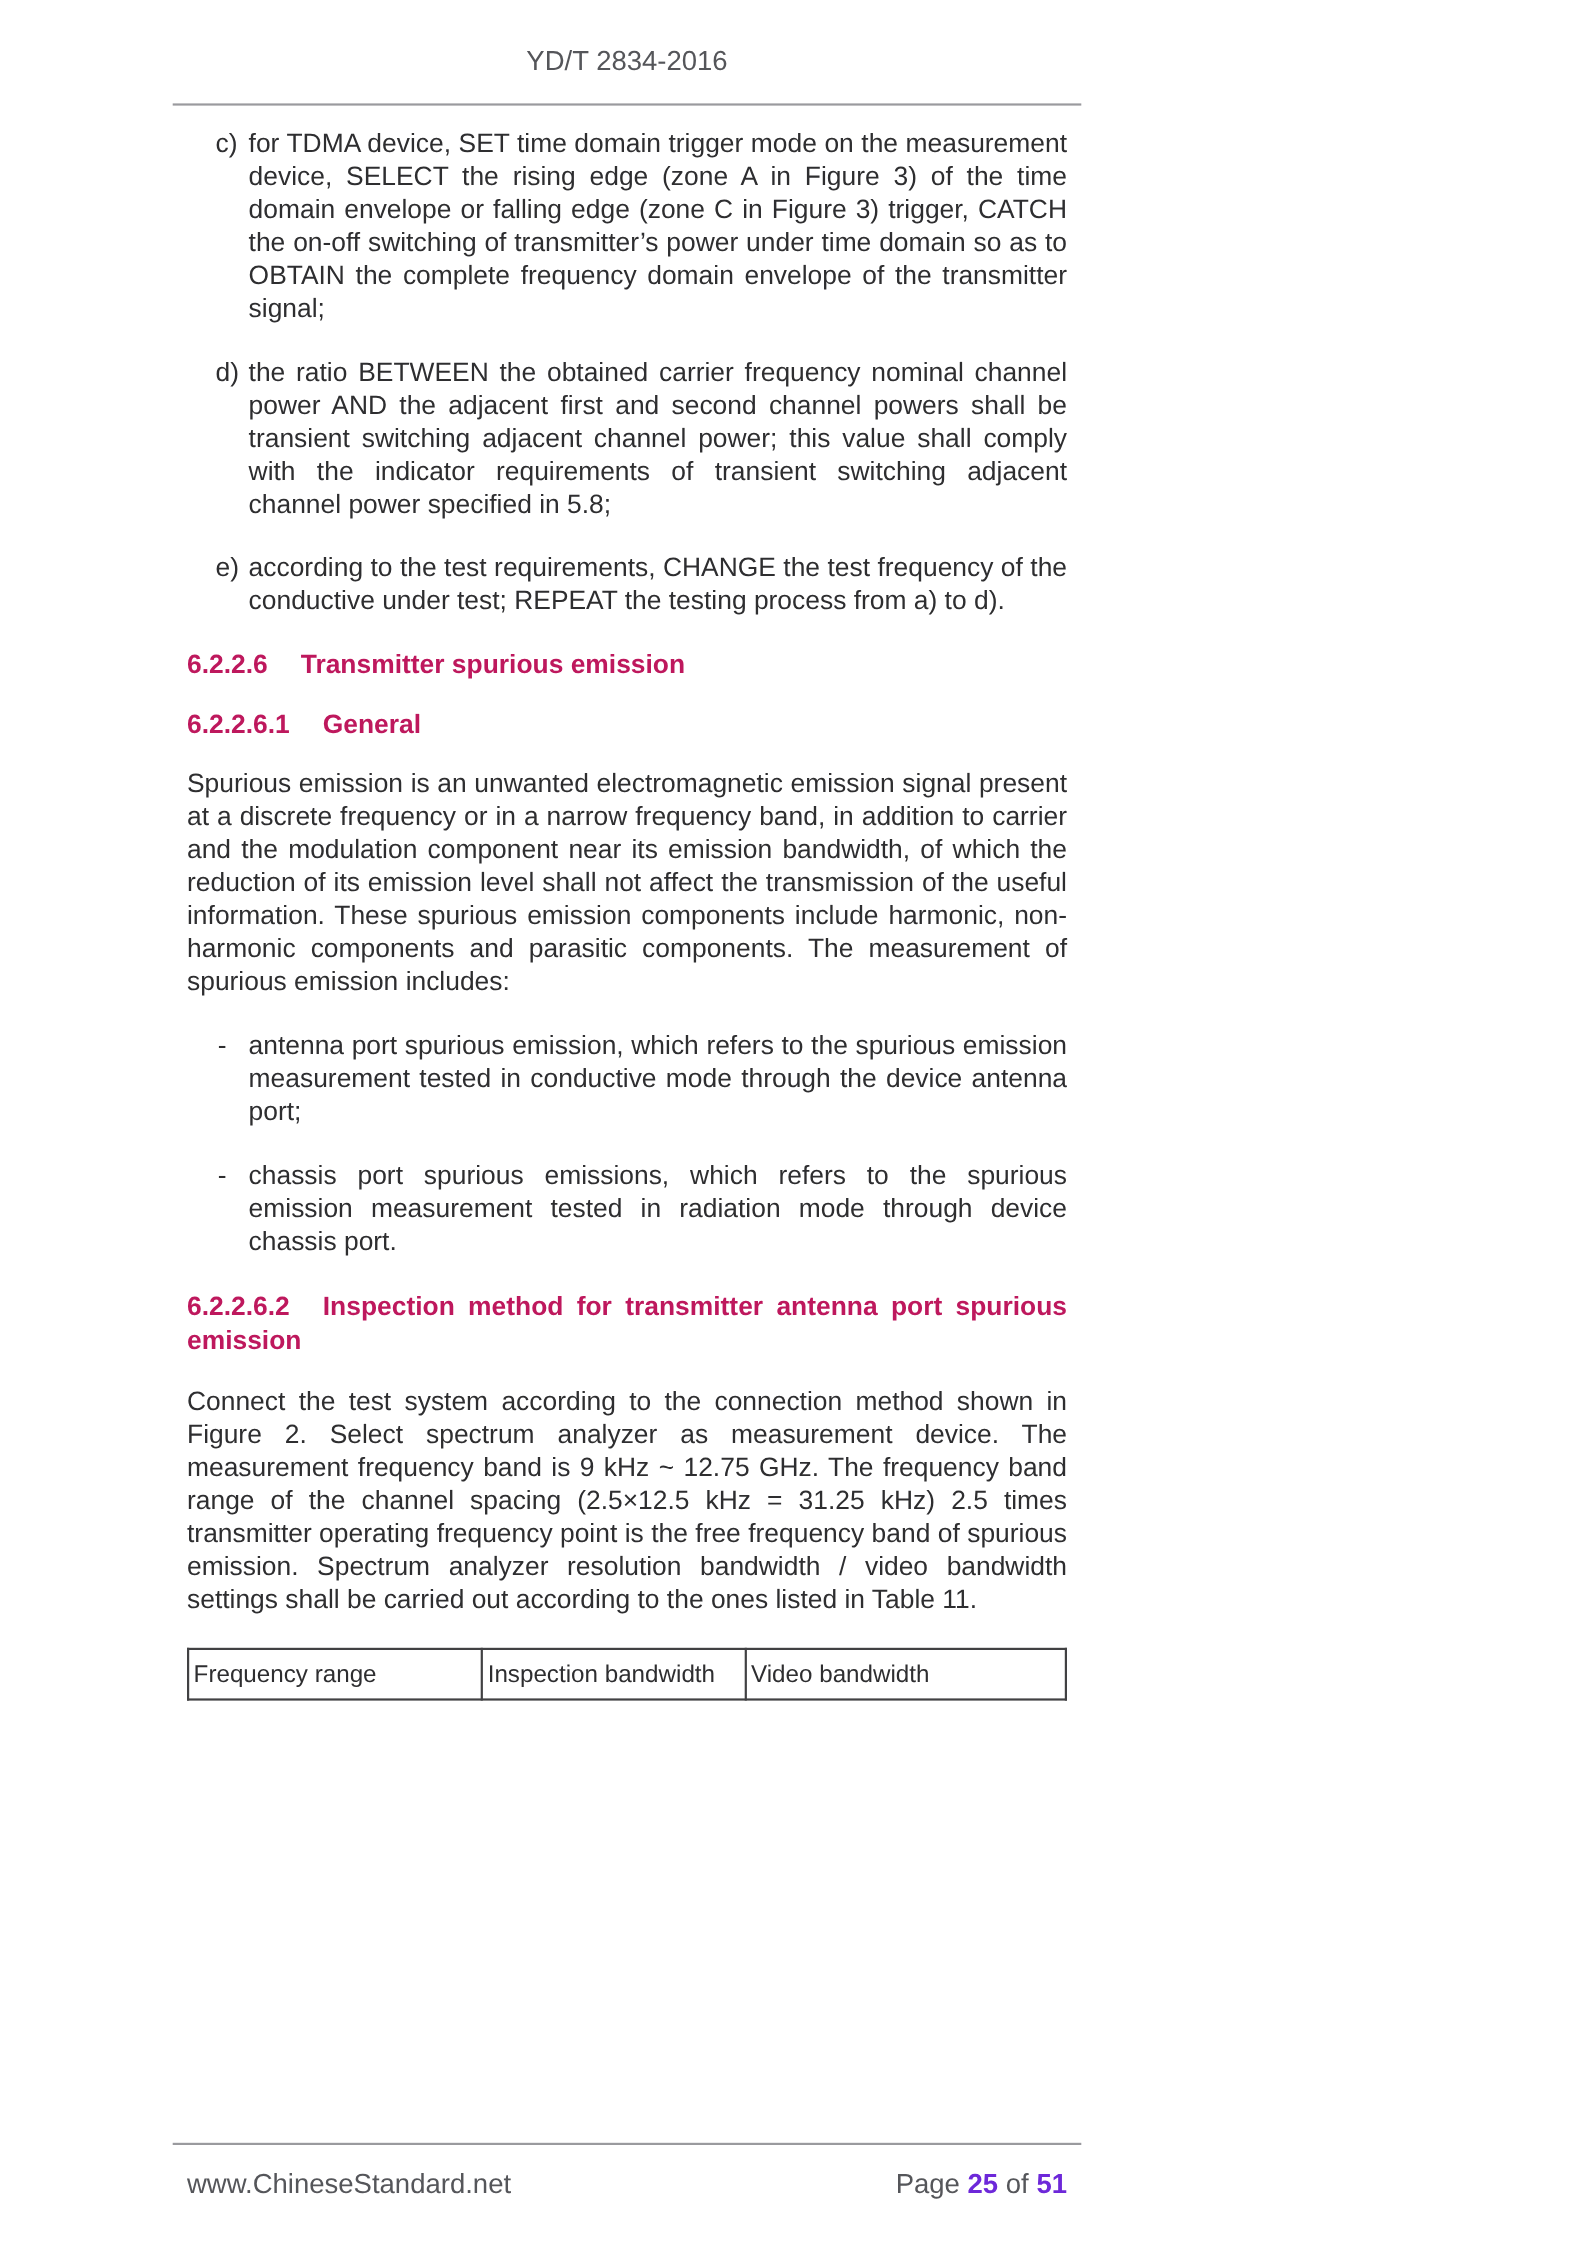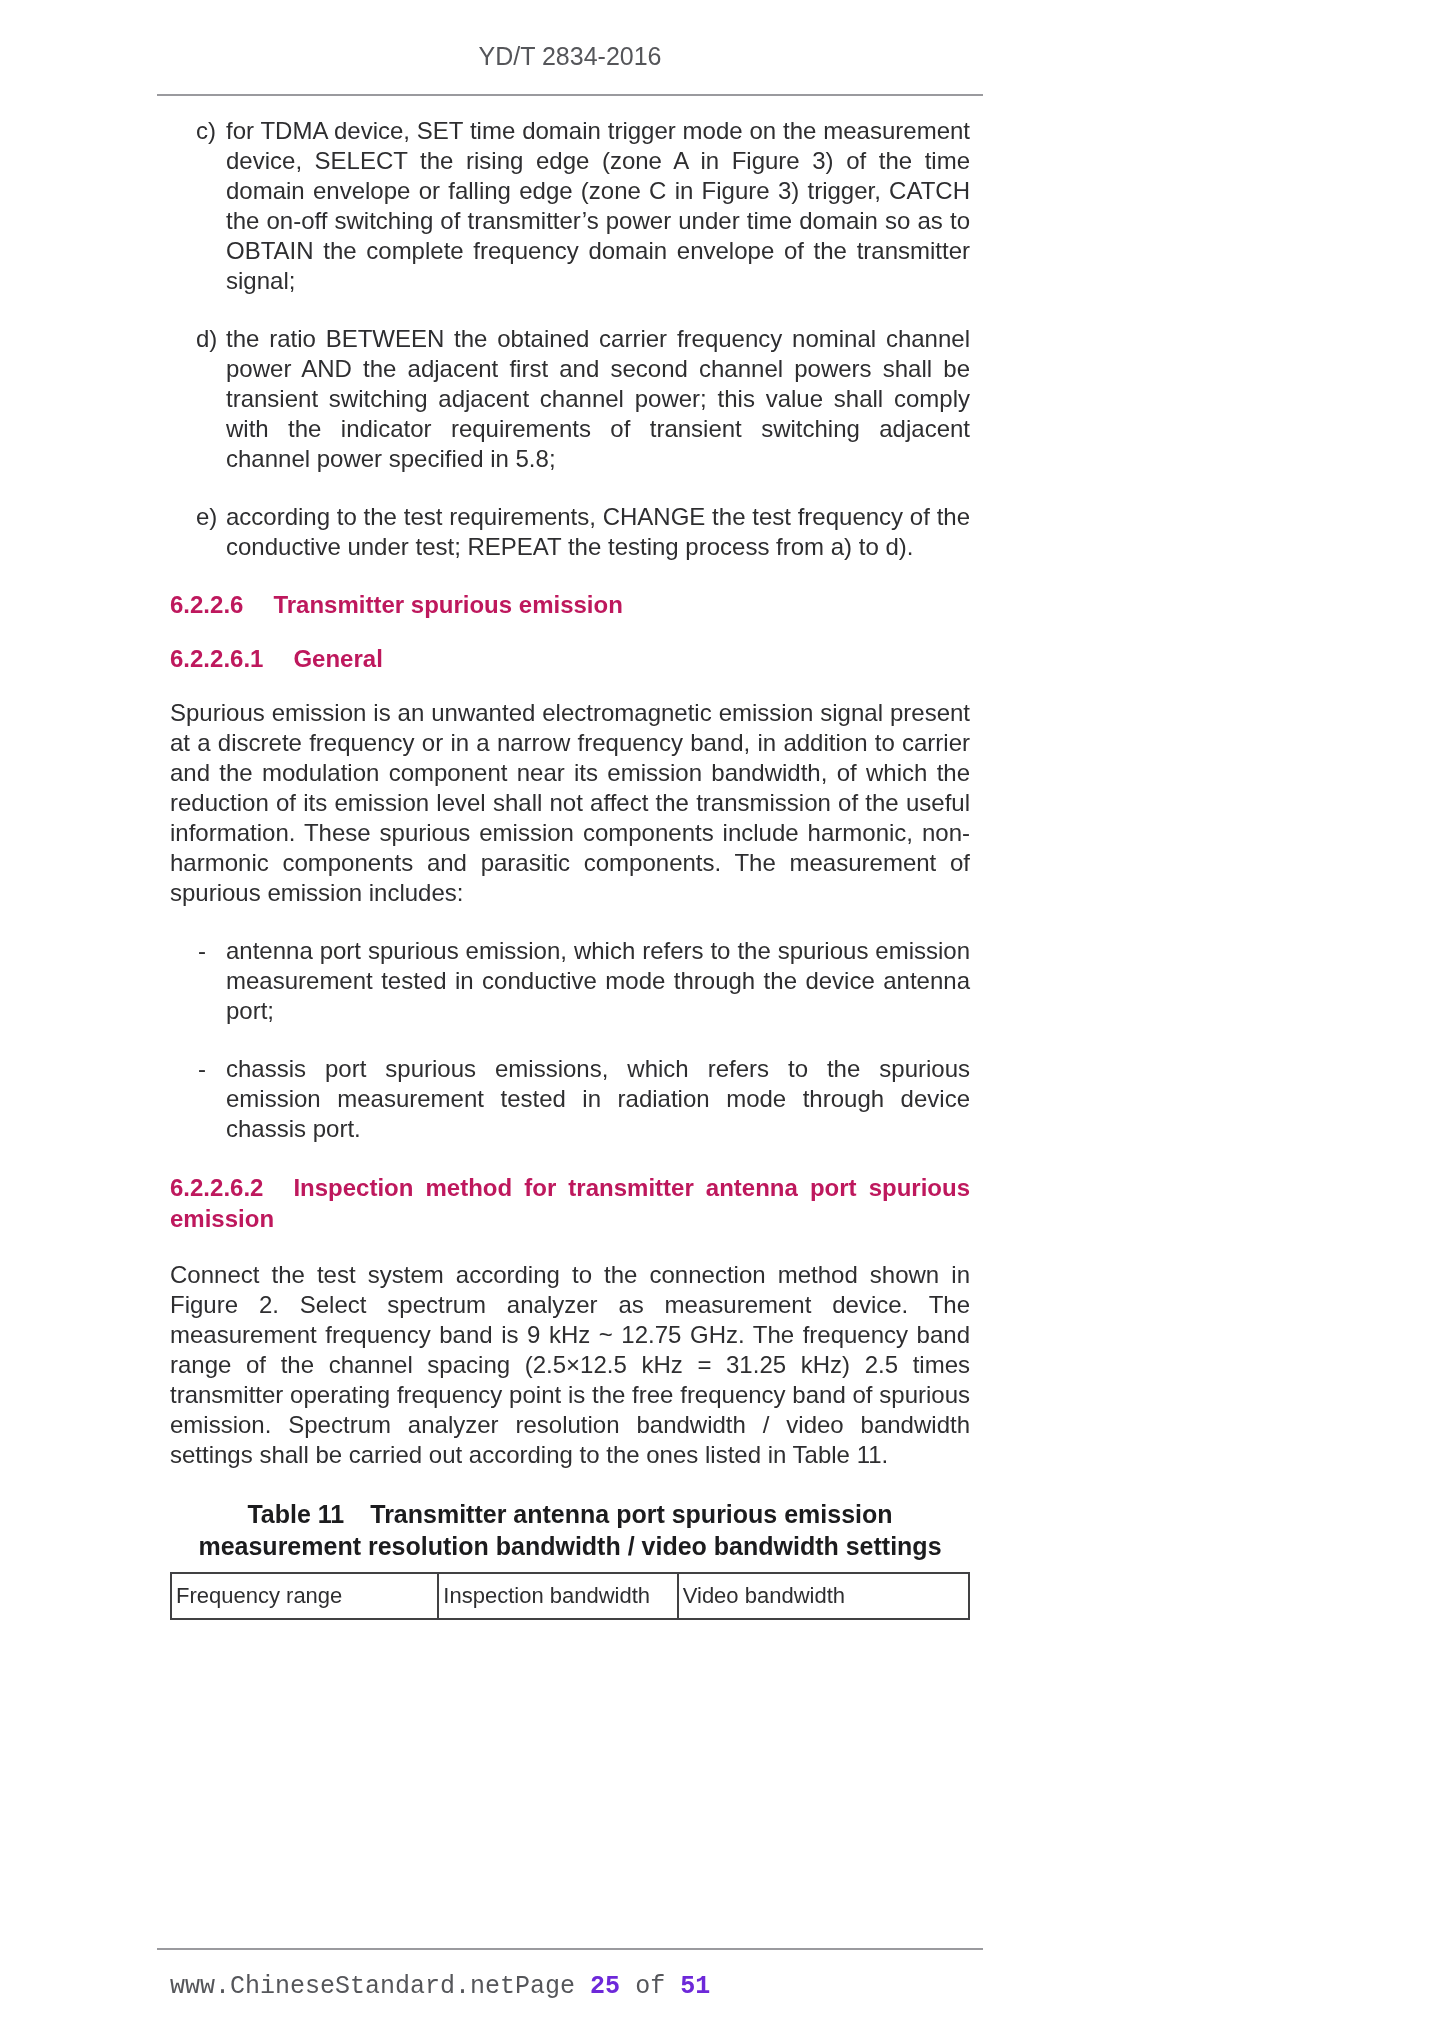"Table 11 Transmitter antenna port" div.caption { html: <div> <span>Table 11</span><span></span><span>Transmitter antenna port spurious emission measurement resolution bandwidth / video bandwidth settings</span> </div> -> none }
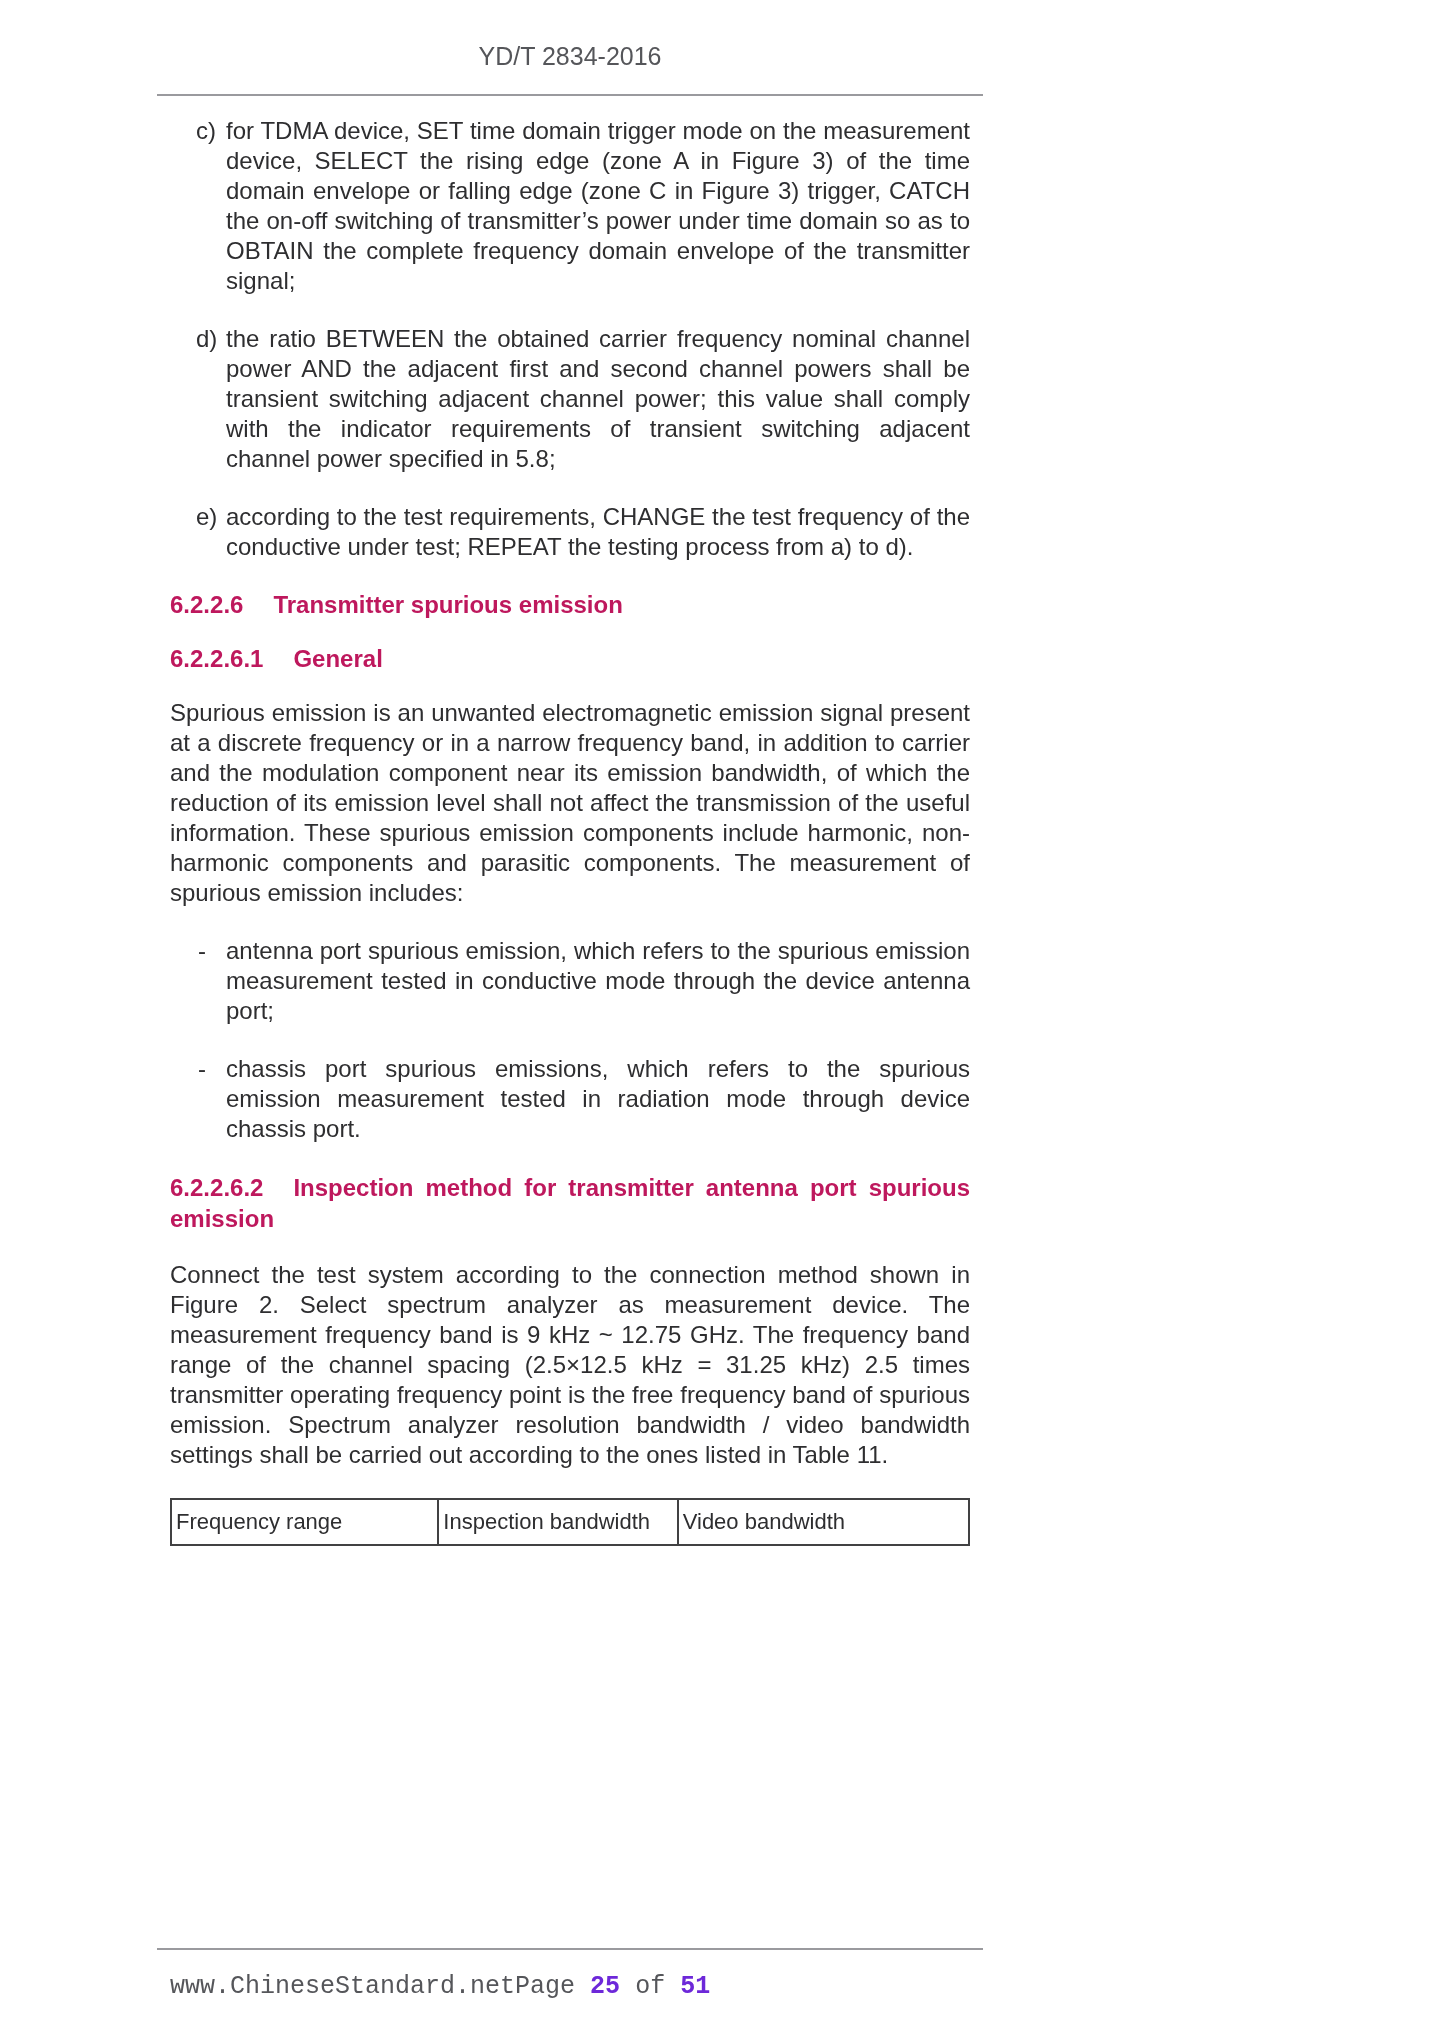"www.ChineseStandard.net" .footer-row { font-family: Liberation Mono, monospace -> none; justify-content: none -> space-between }
